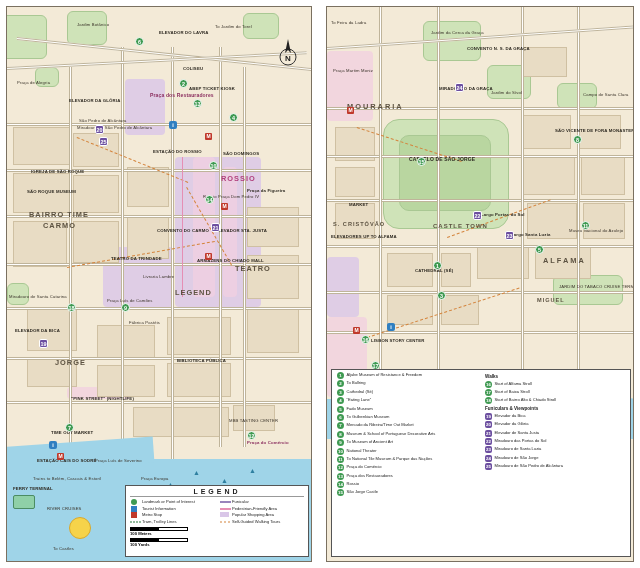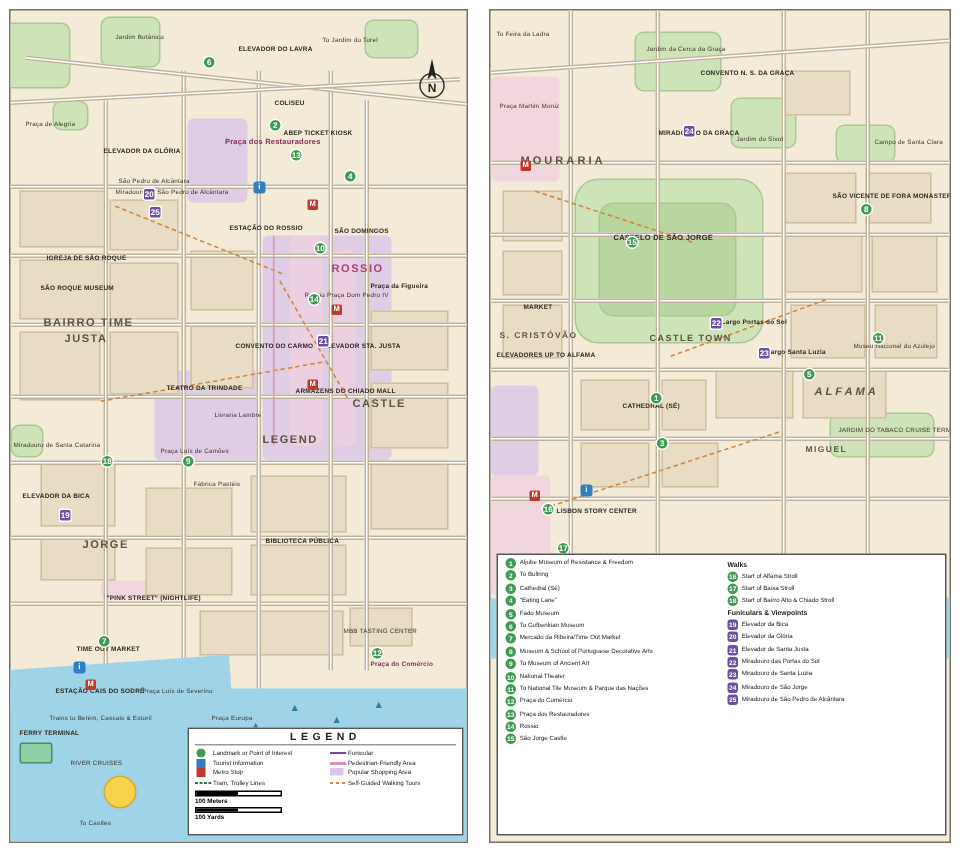"JUSTA" div.lbl { text: JUSTA -> CARMO }
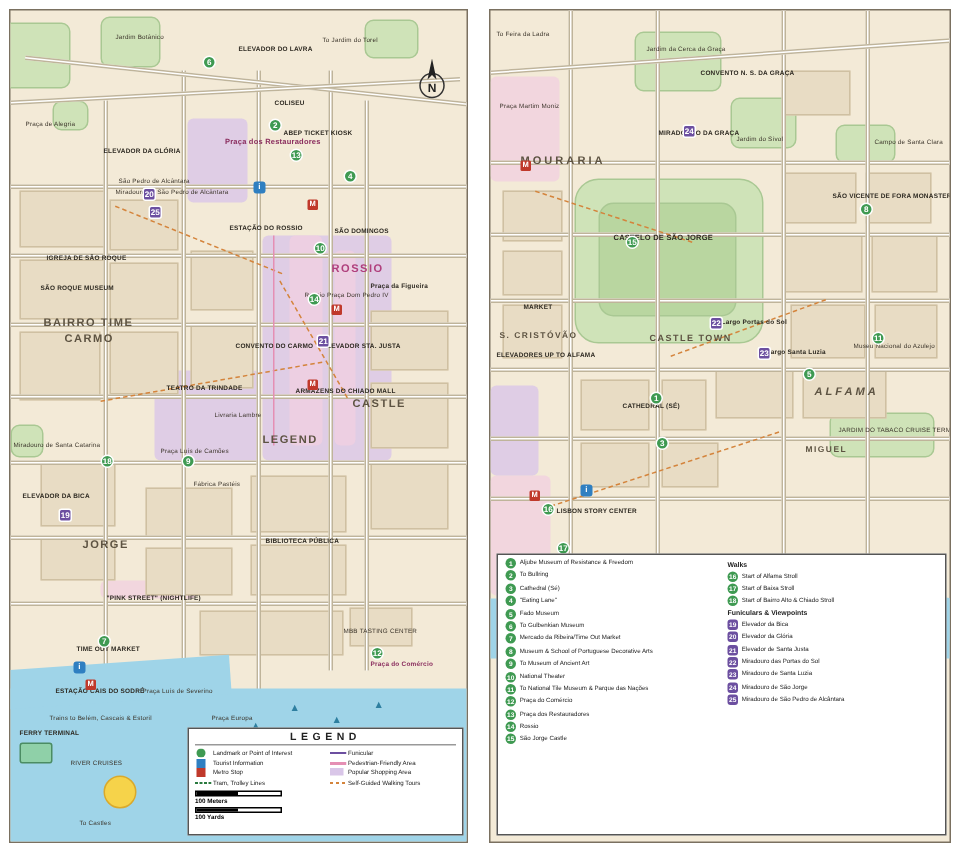"ALFAMA" div.lbl { font-style: italic -> none }
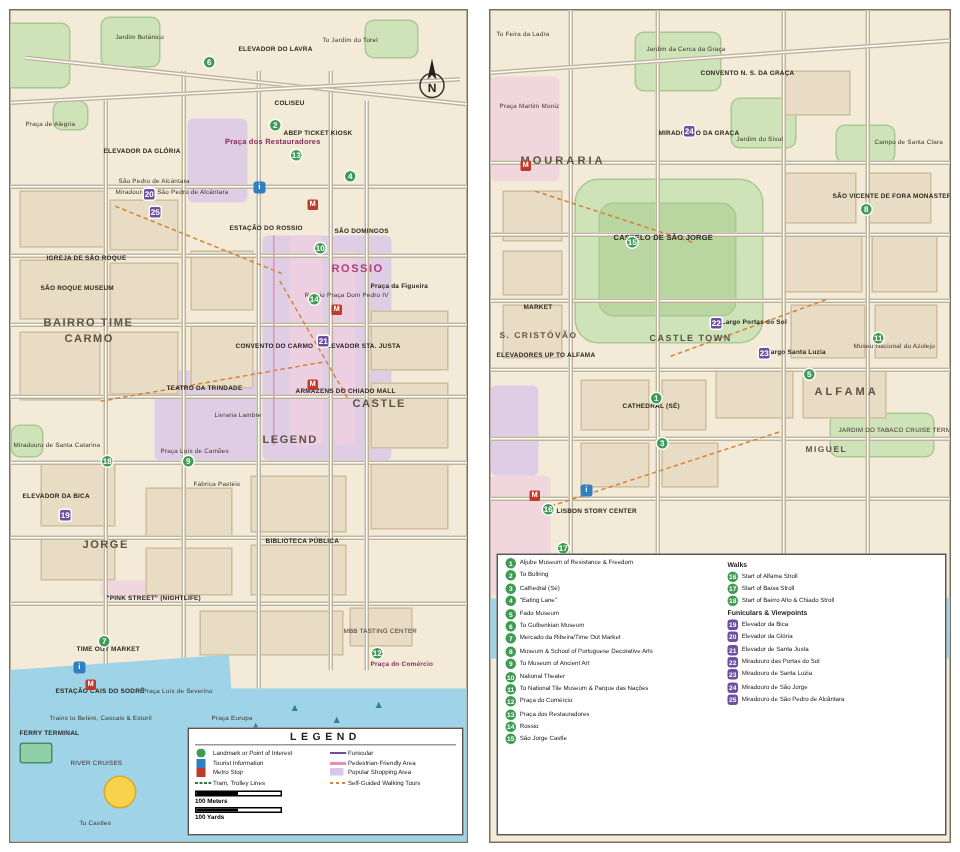"CASTLE" div.lbl { text: CASTLE -> TEATRO }
